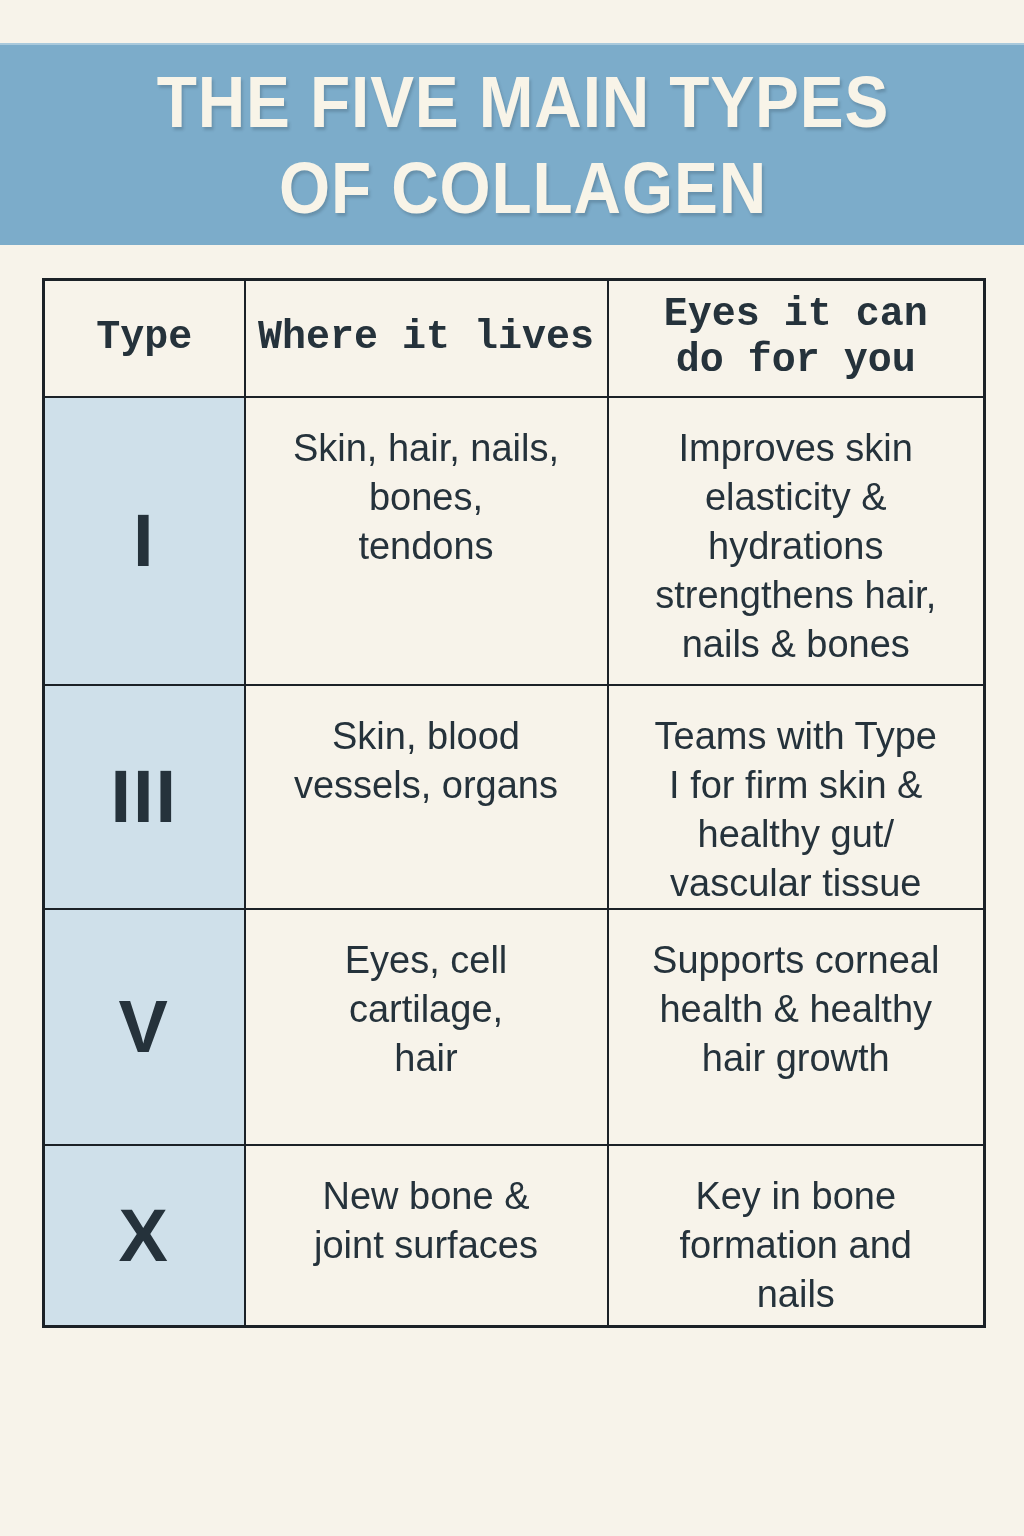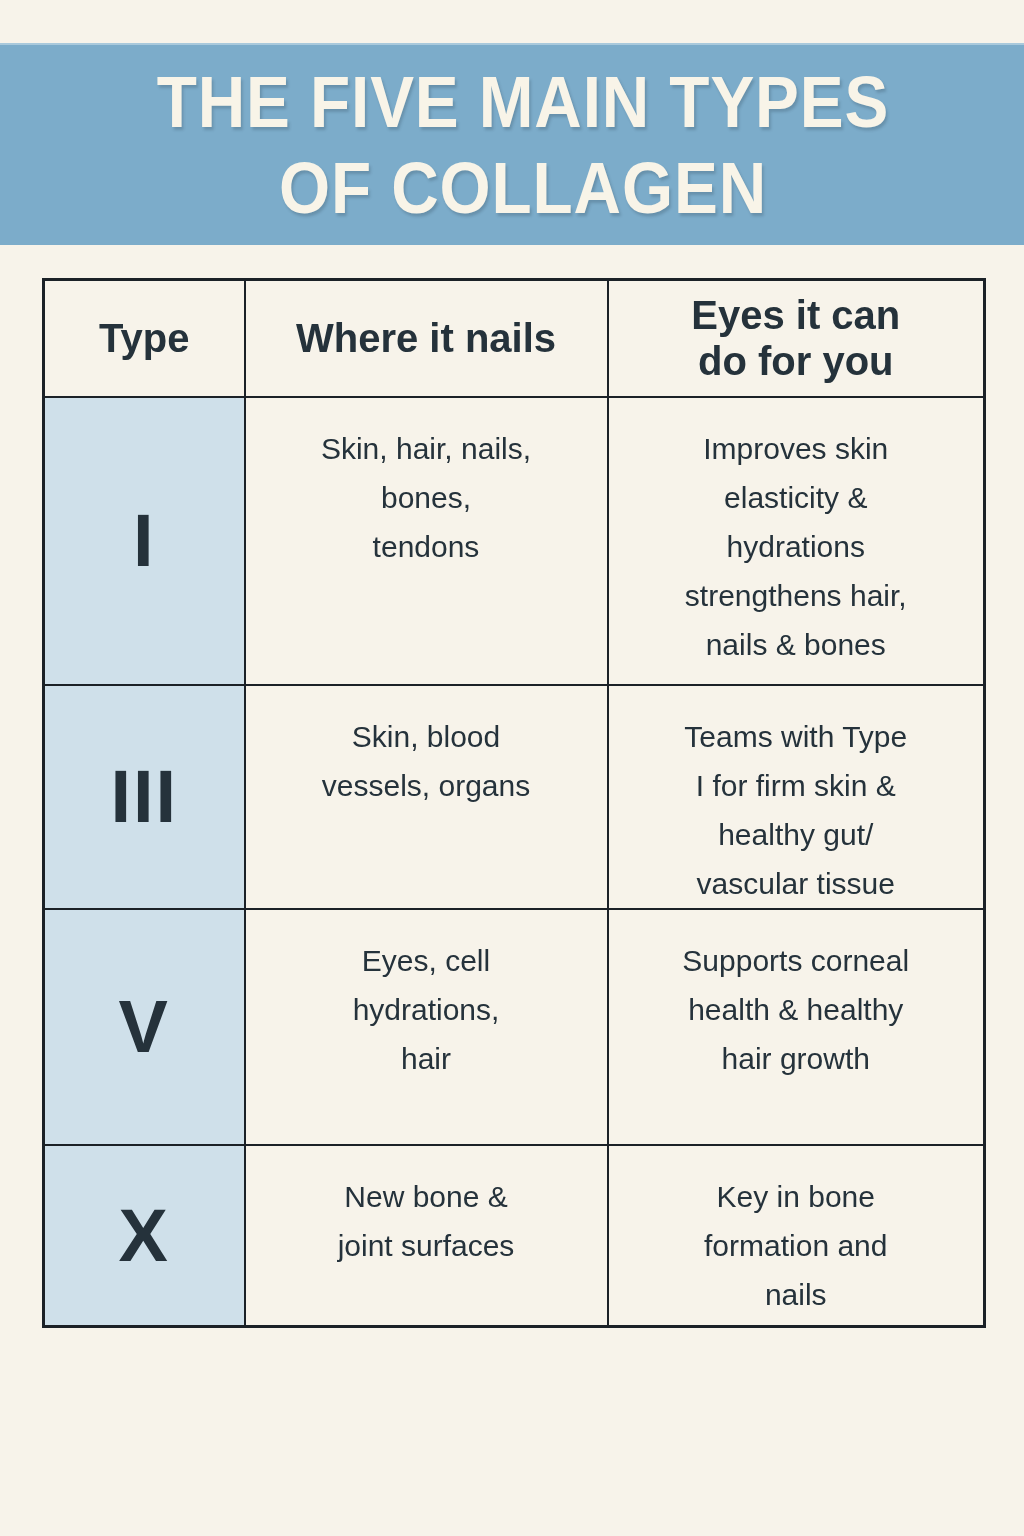"Type" thead tr { font-family: none -> Liberation Mono, monospace }
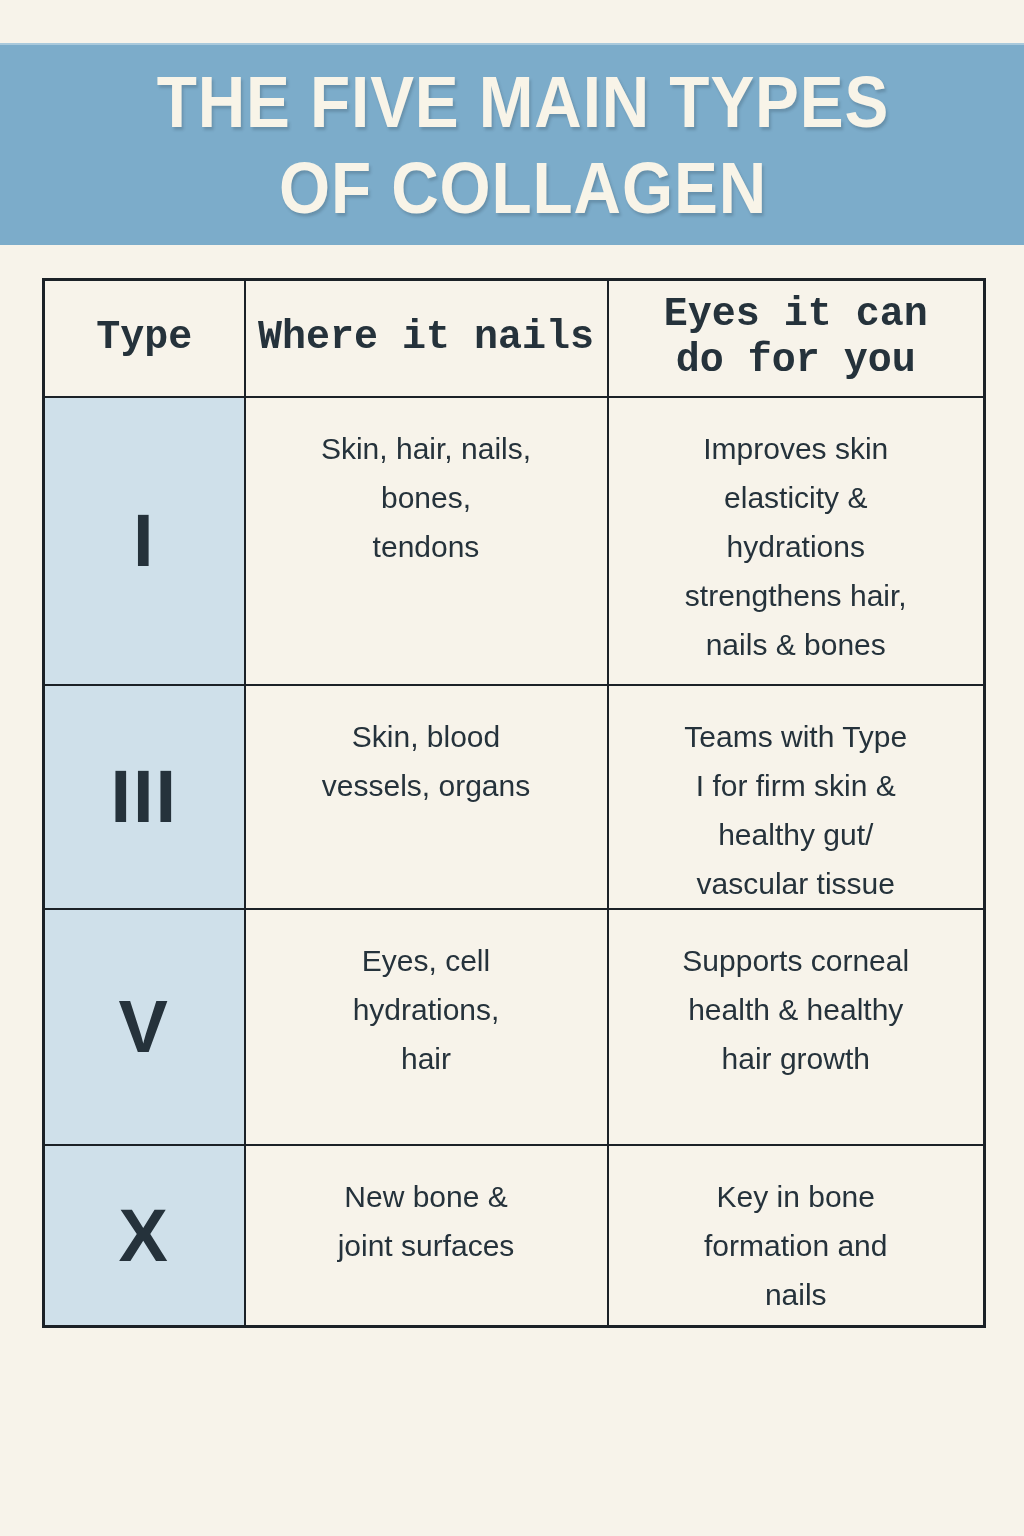"Where it nails" th { text: nails -> lives }
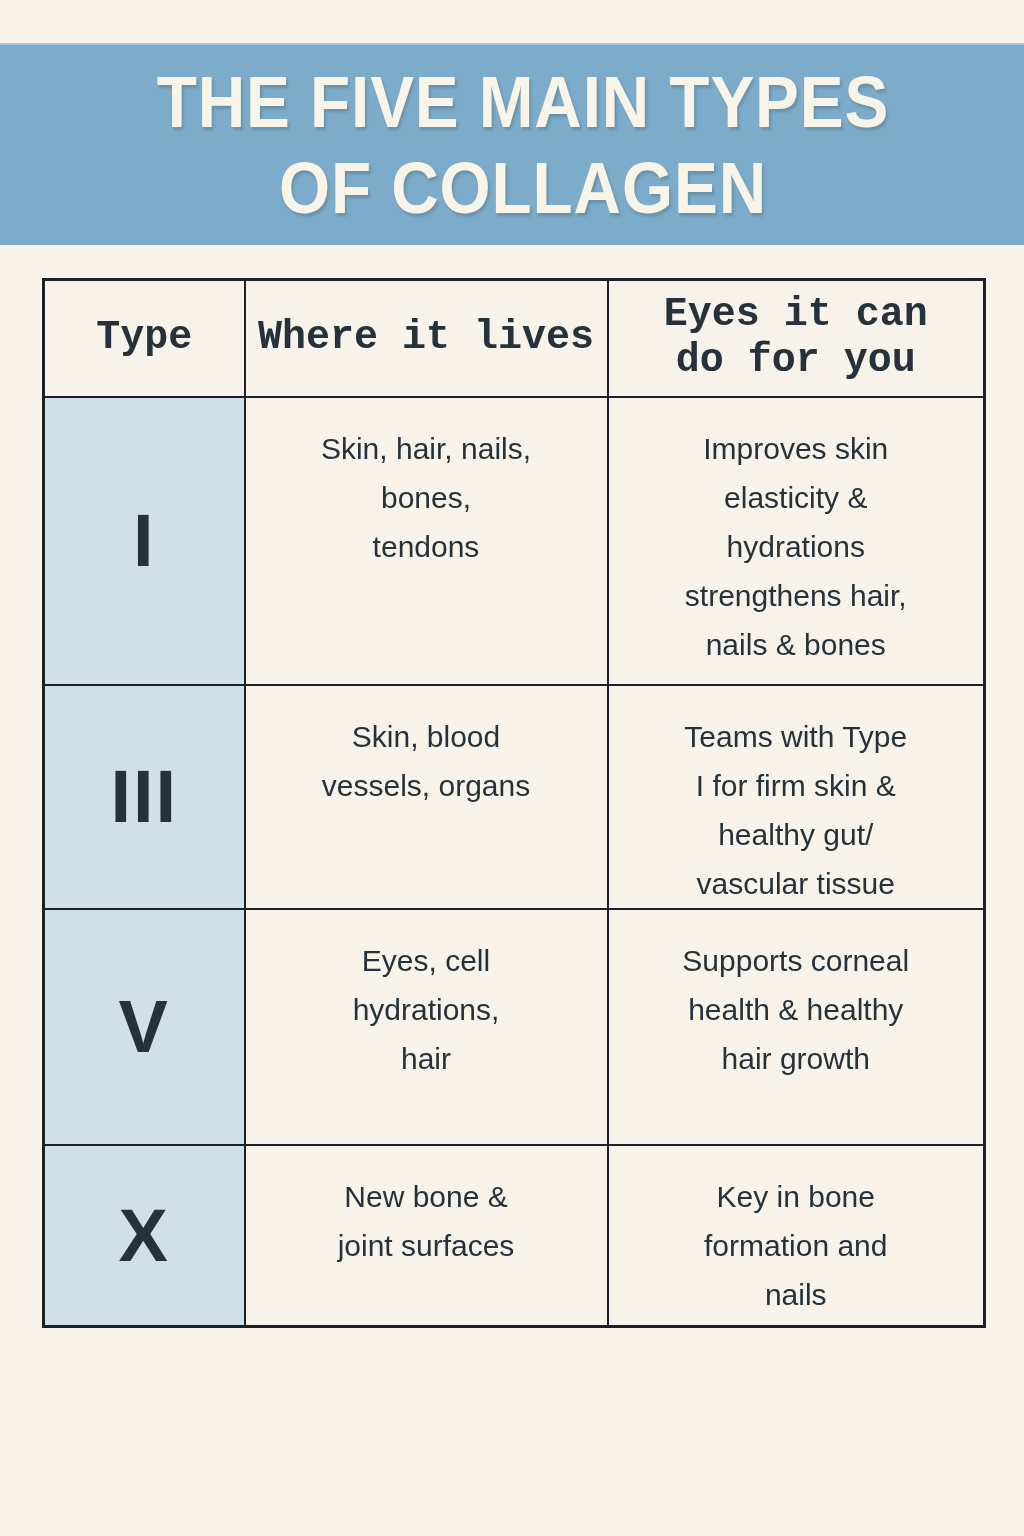"Skin, hair, nails," td.text-cell { font-size: 30px -> 38px }
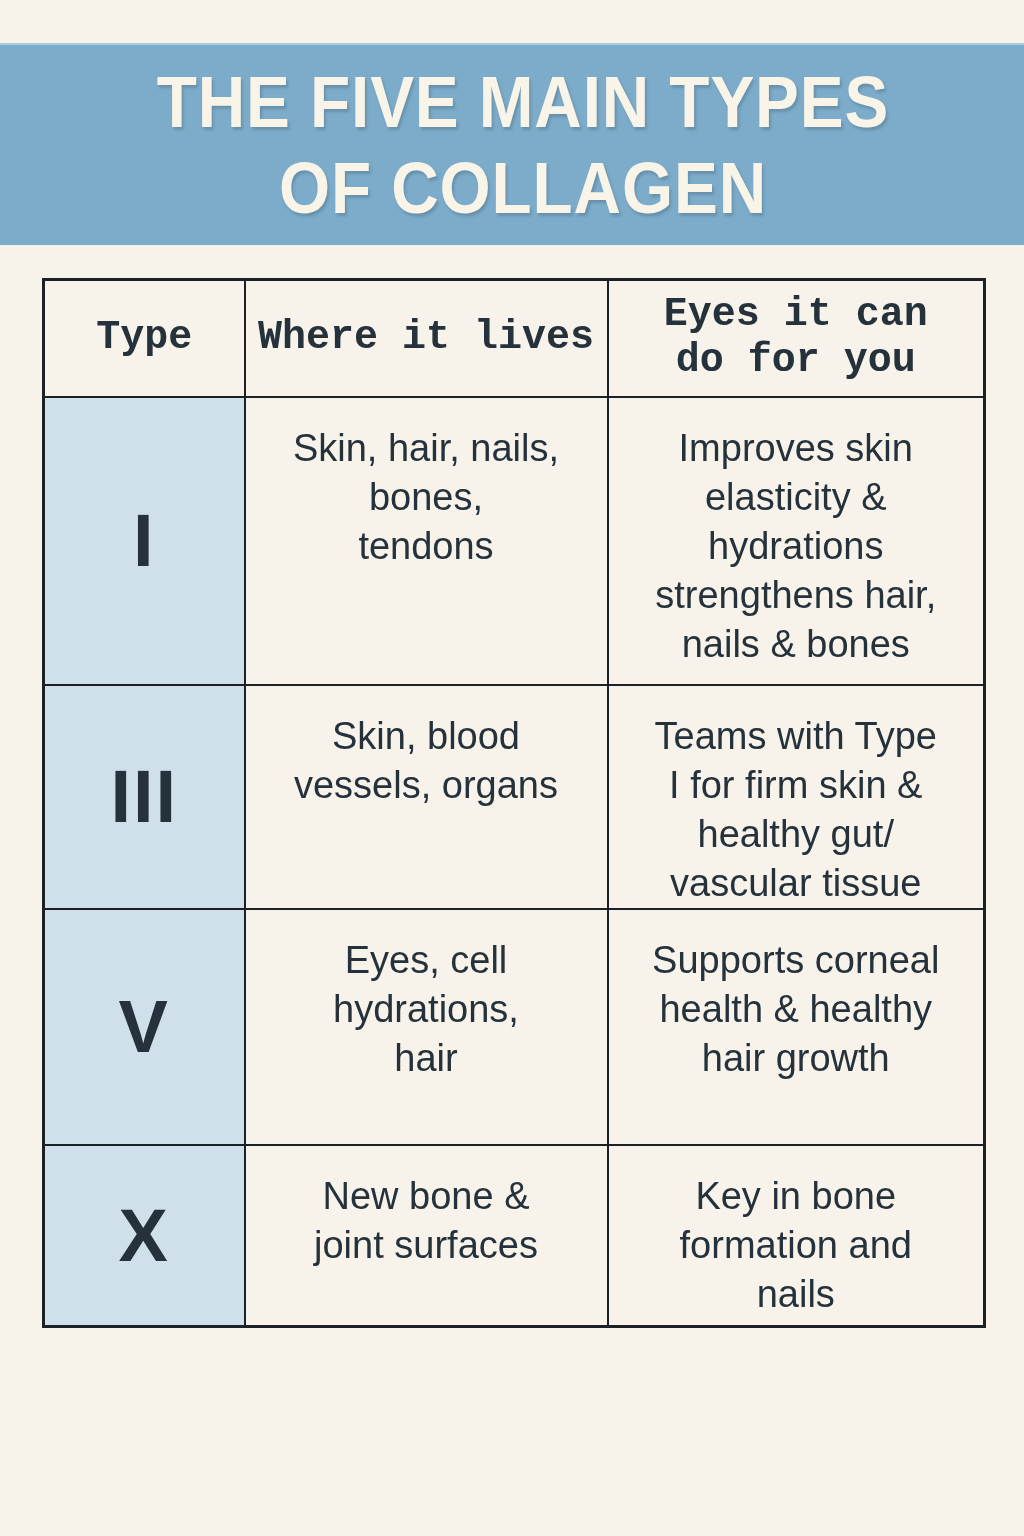"Eyes, cell" td.text-cell { text: hydrations -> cartilage }
